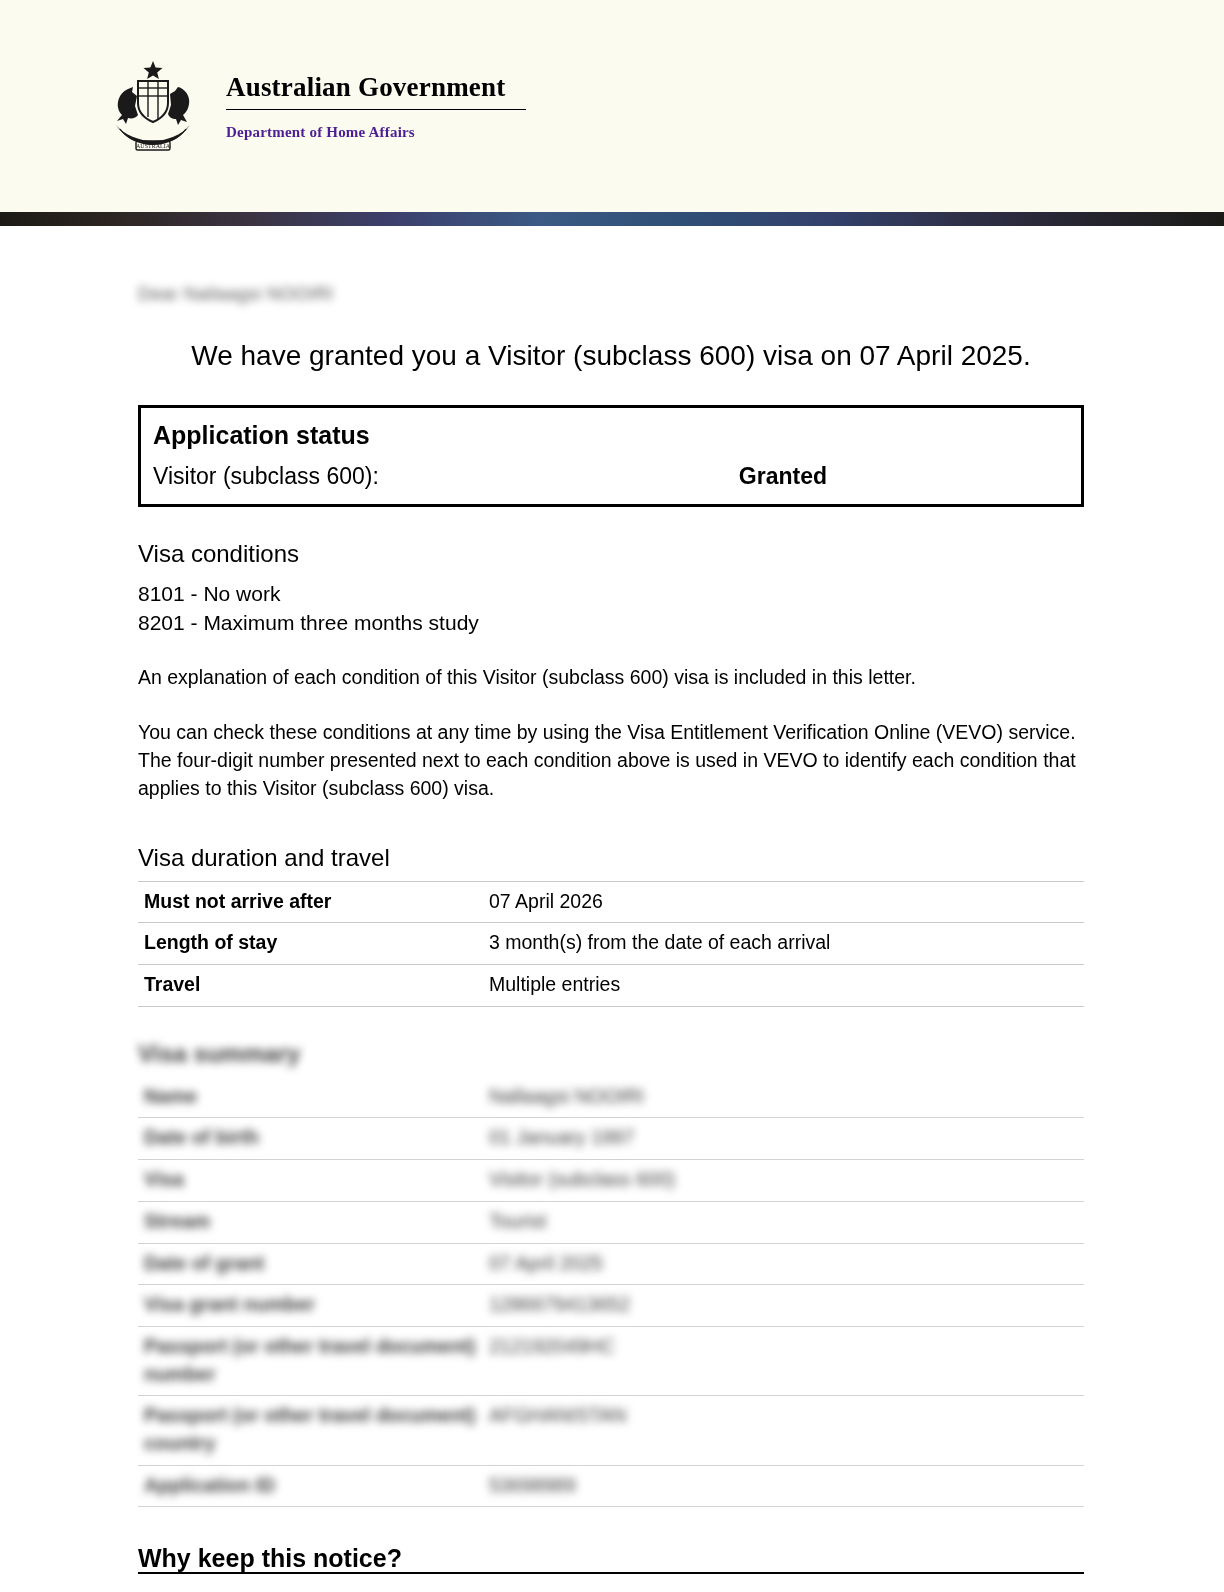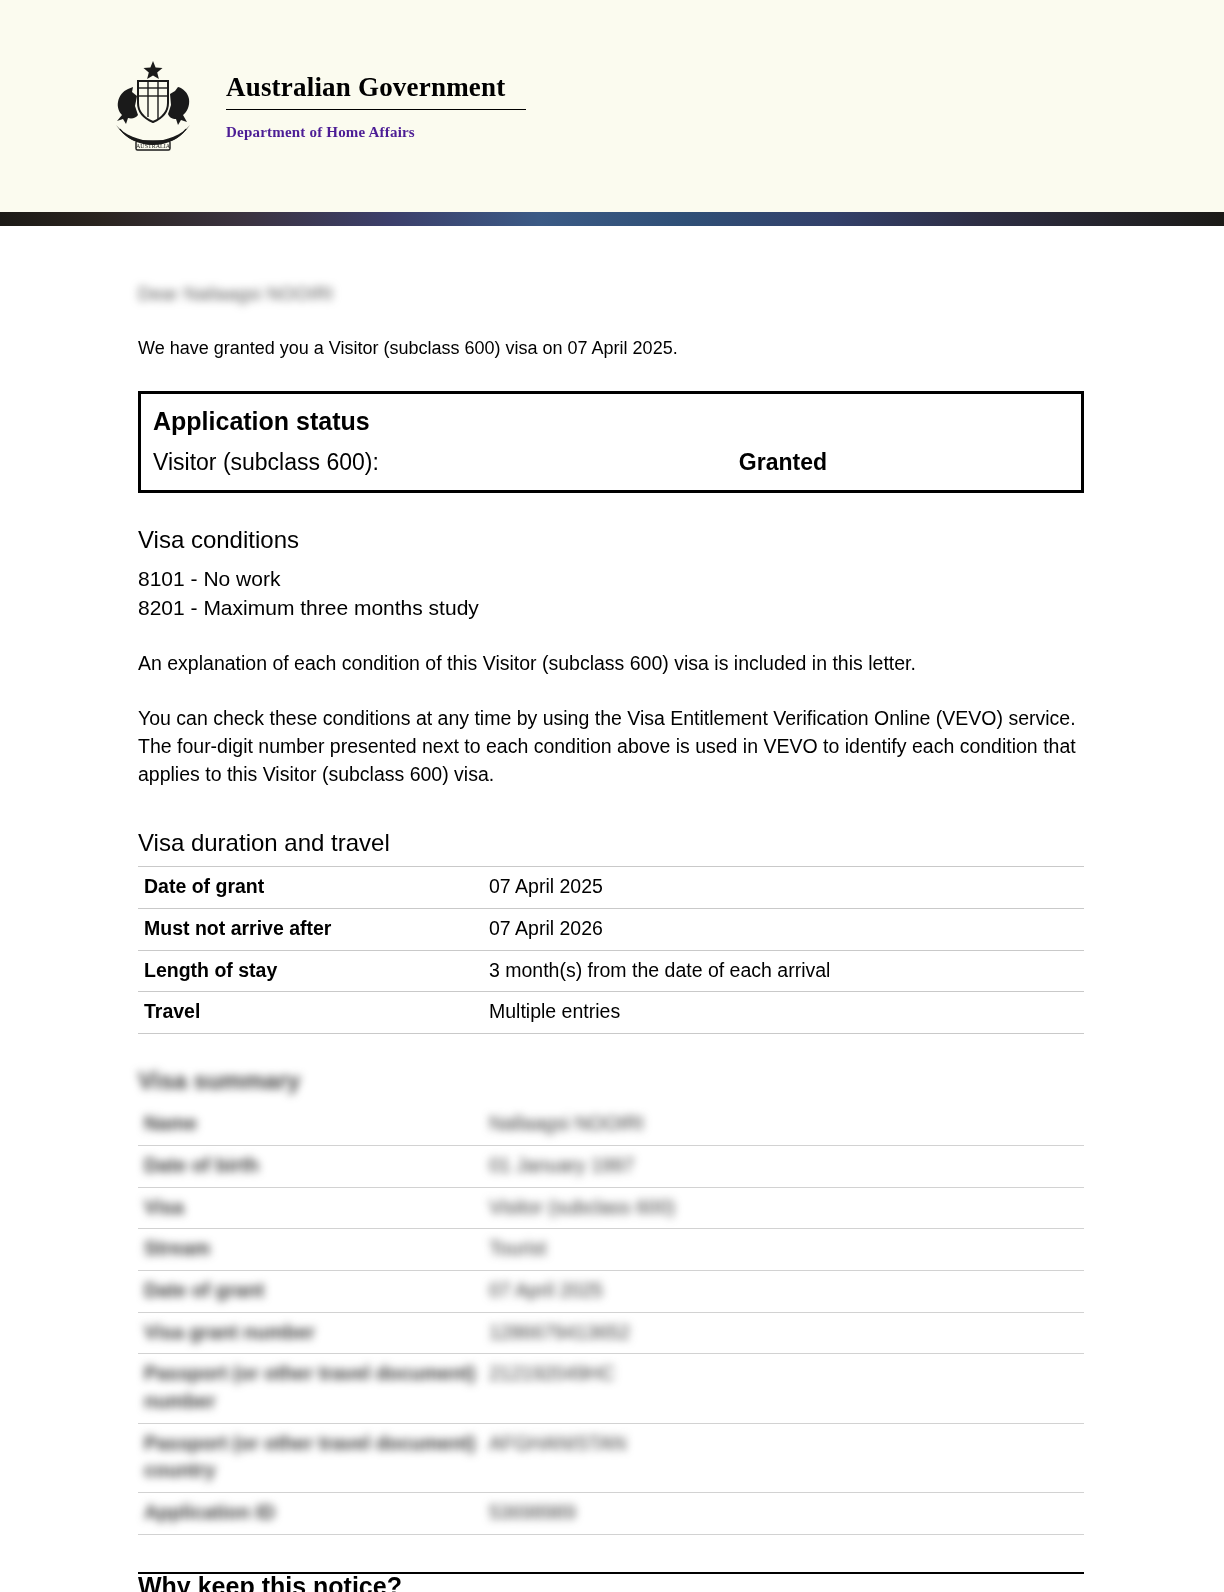"We have granted you a" .intro { font-size: 18px -> 28px; text-align: none -> center }
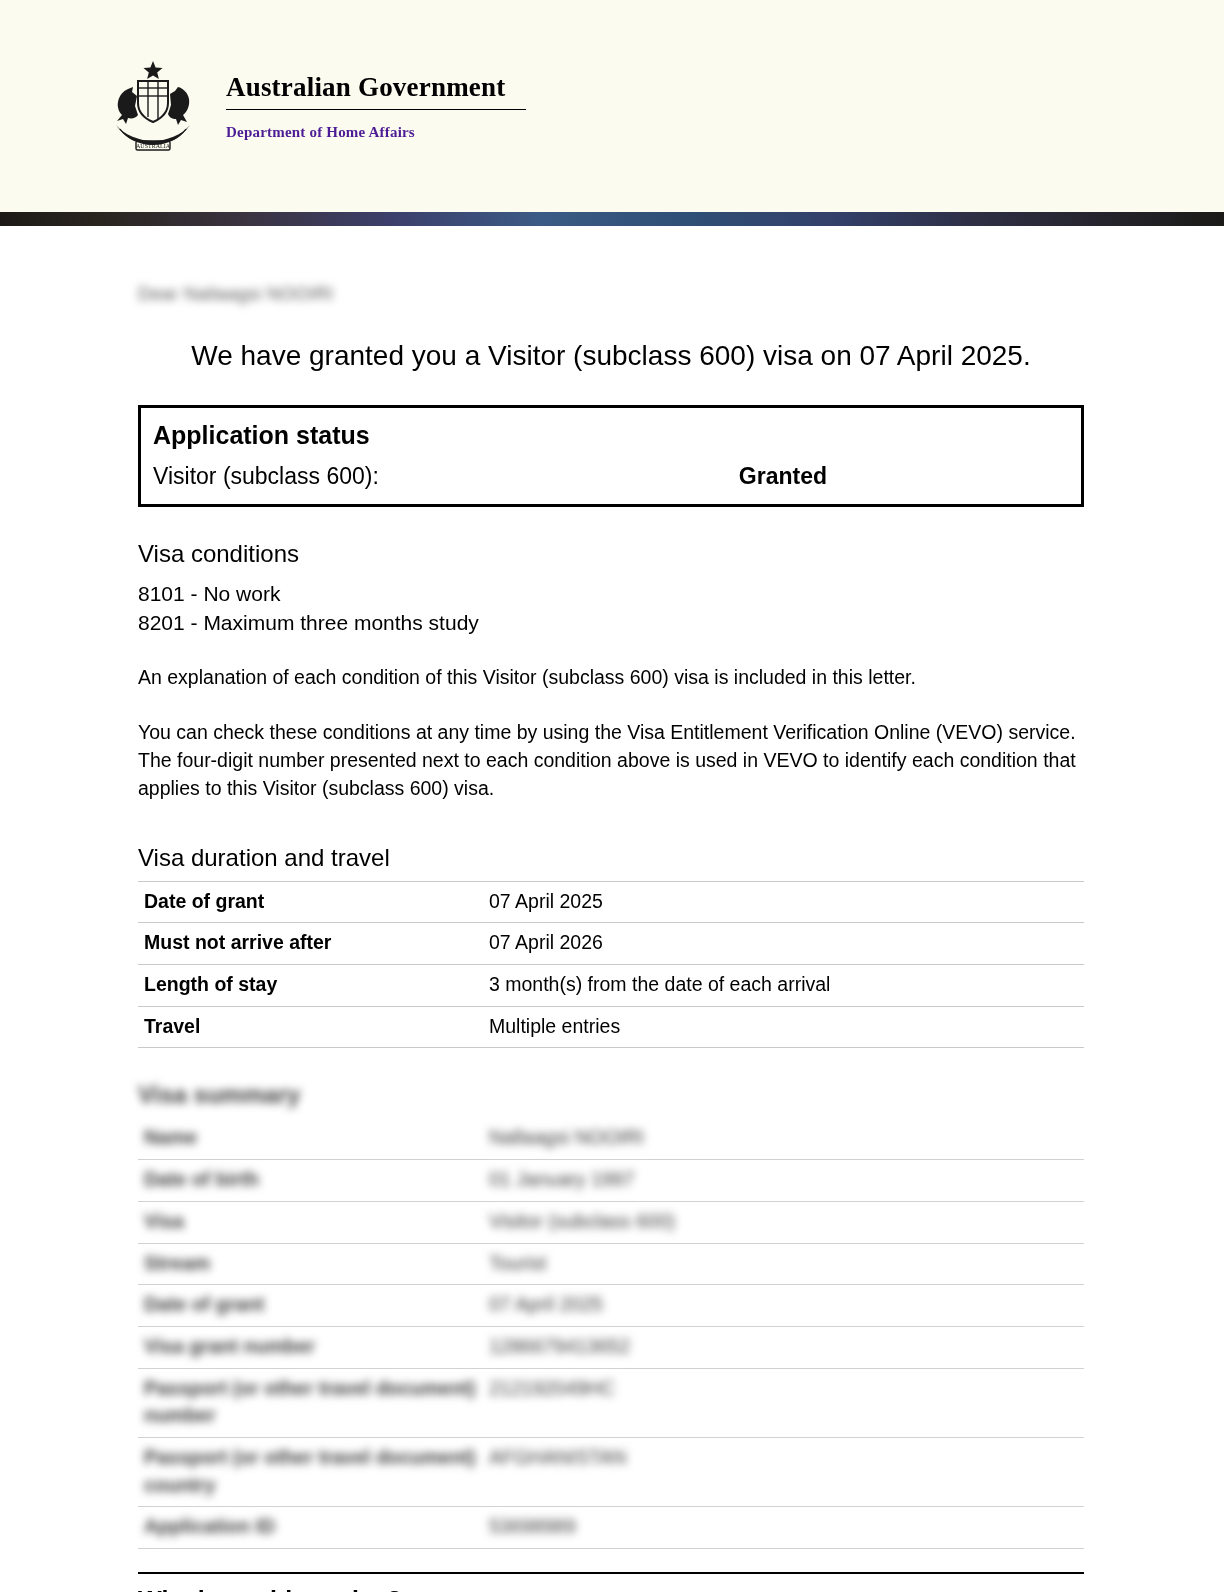"Date of grant" tr { html: <tr> <td>Date of grant</td> <td>07 April 2025</td> </tr> -> none }
